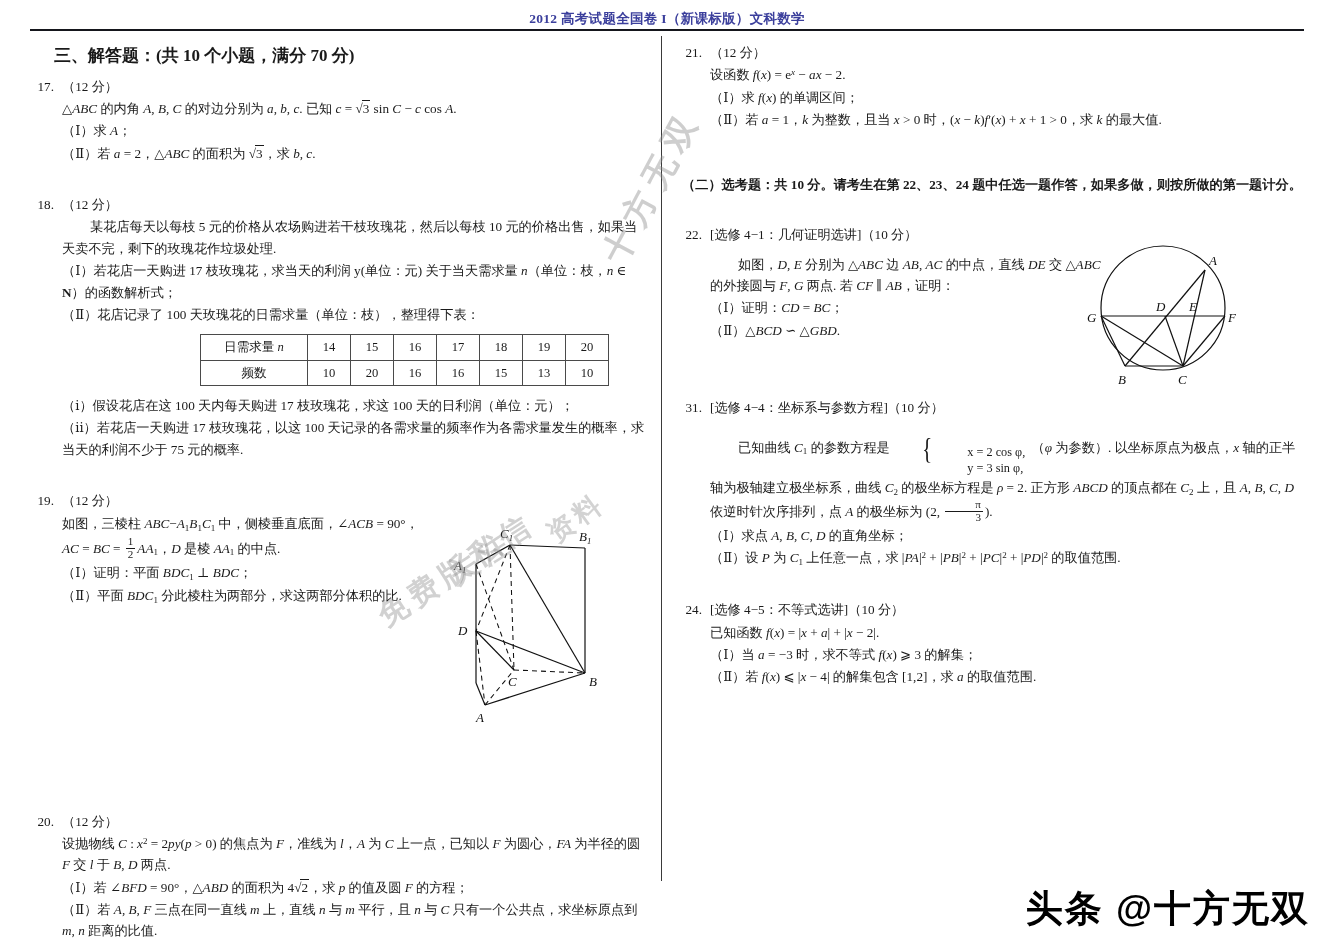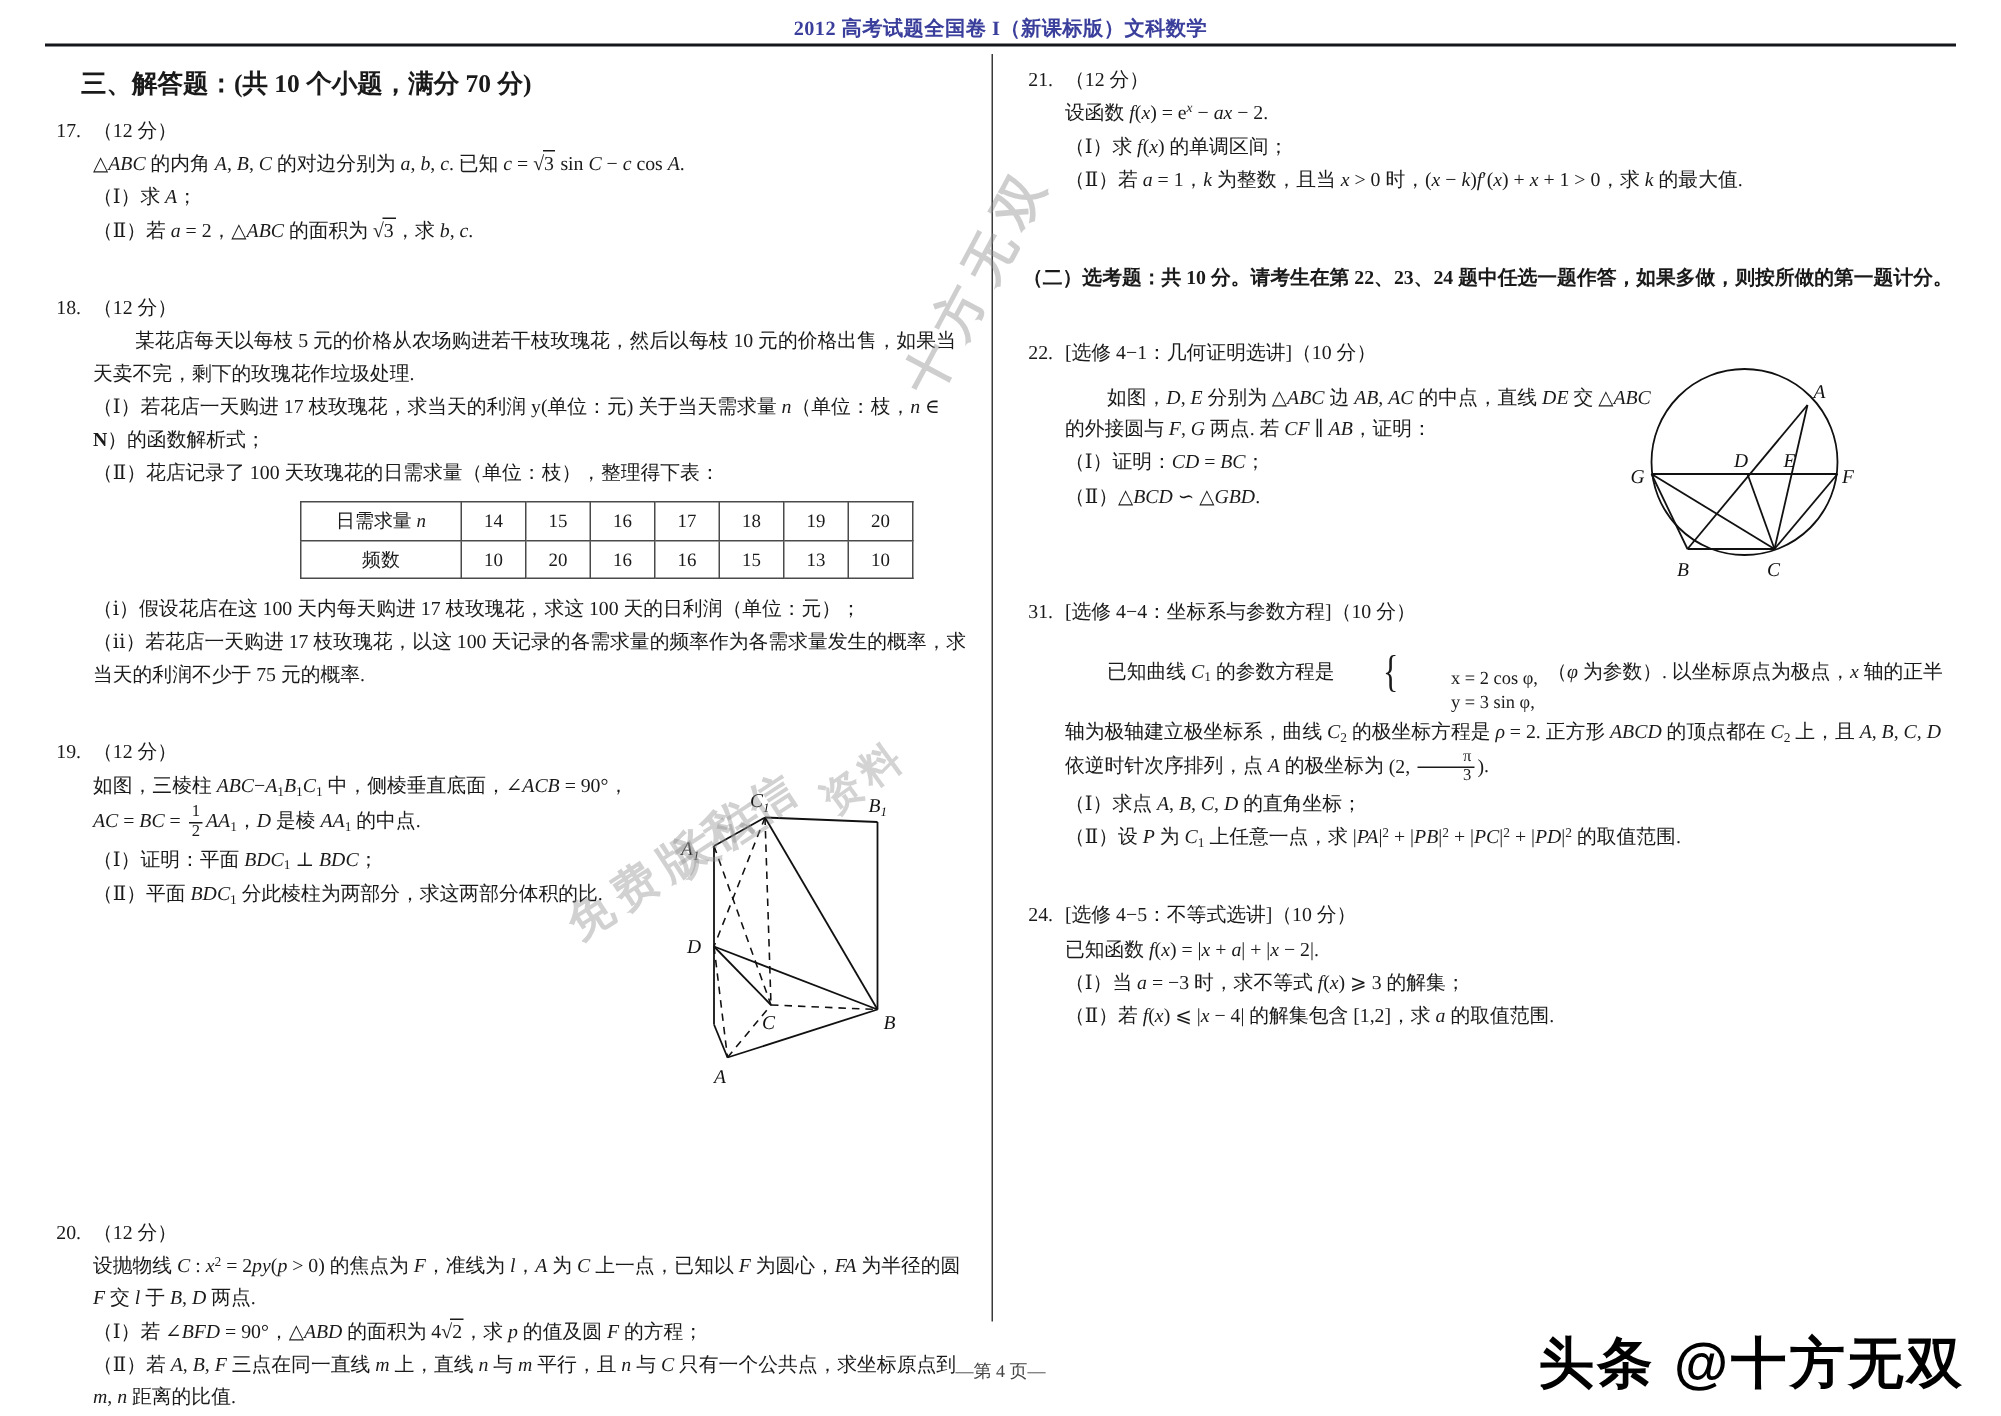"—第 4 页—" div.footer { html: <div>—第 4 页—</div> -> none }
